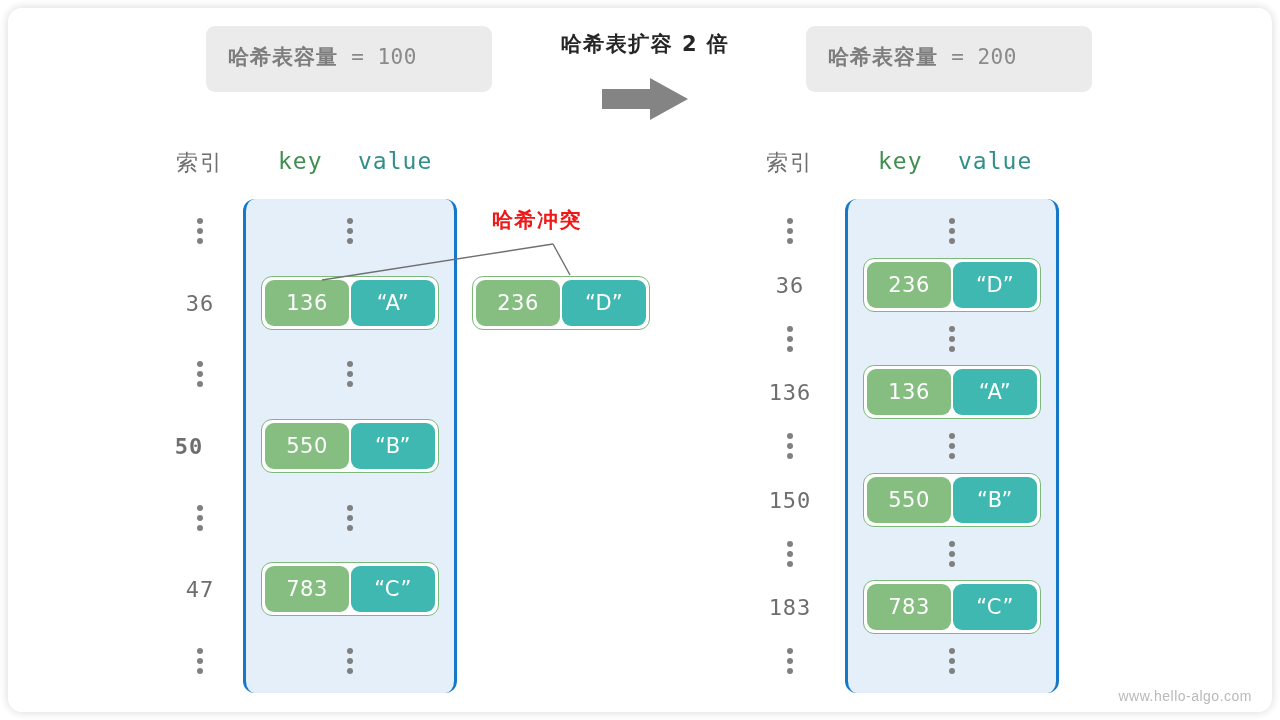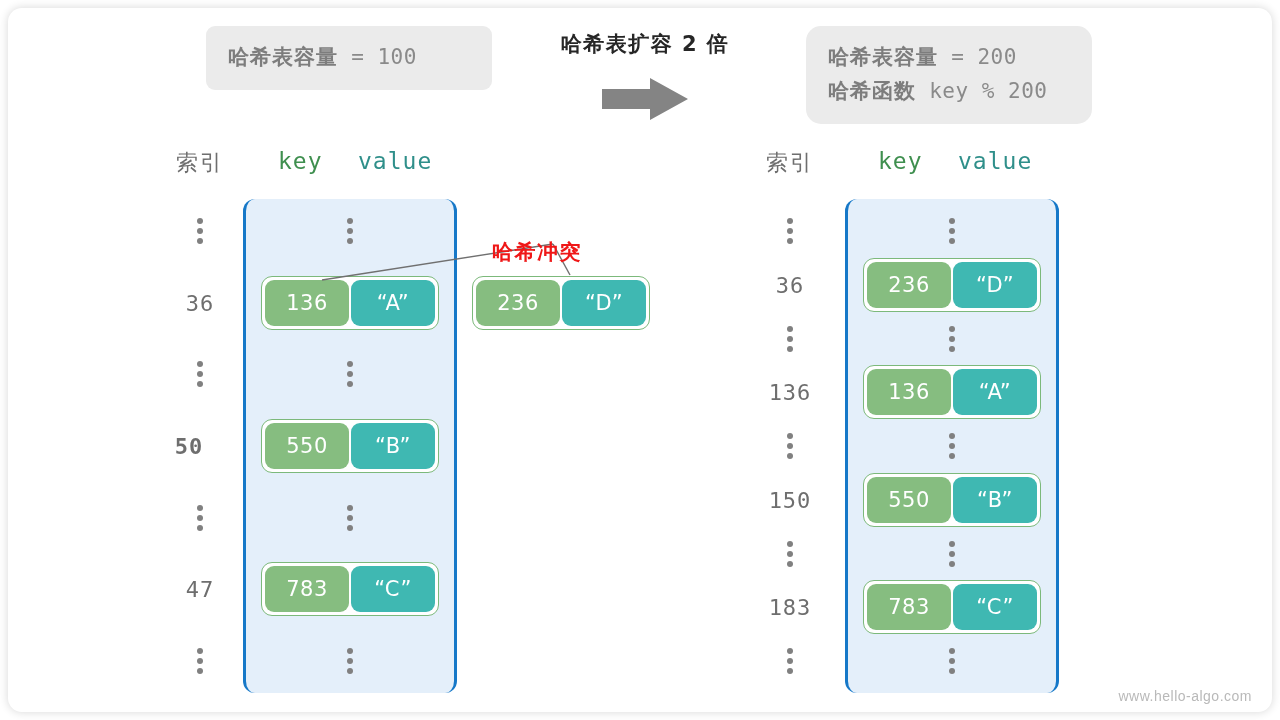"哈希表容量" .info-line .cn { font-family: Liberation Serif, serif -> Liberation Mono, monospace }
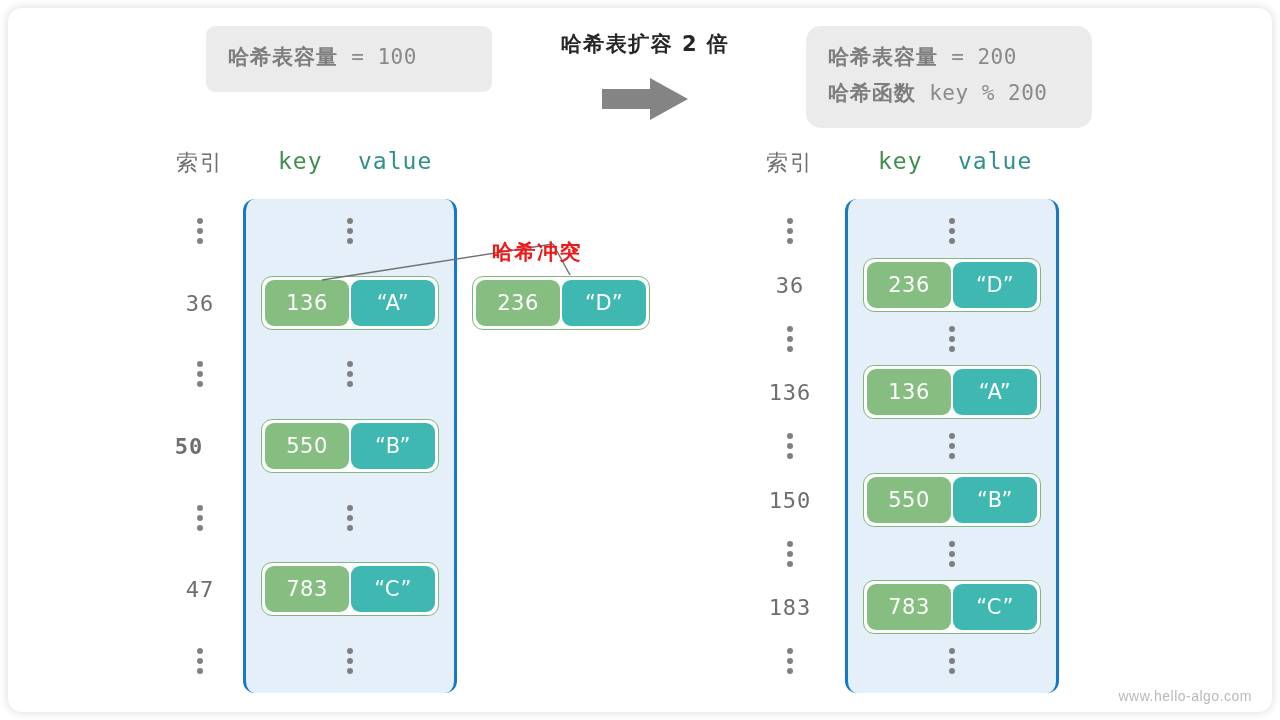"哈希表容量 = 200" #info-right { border-radius: 15px -> none }
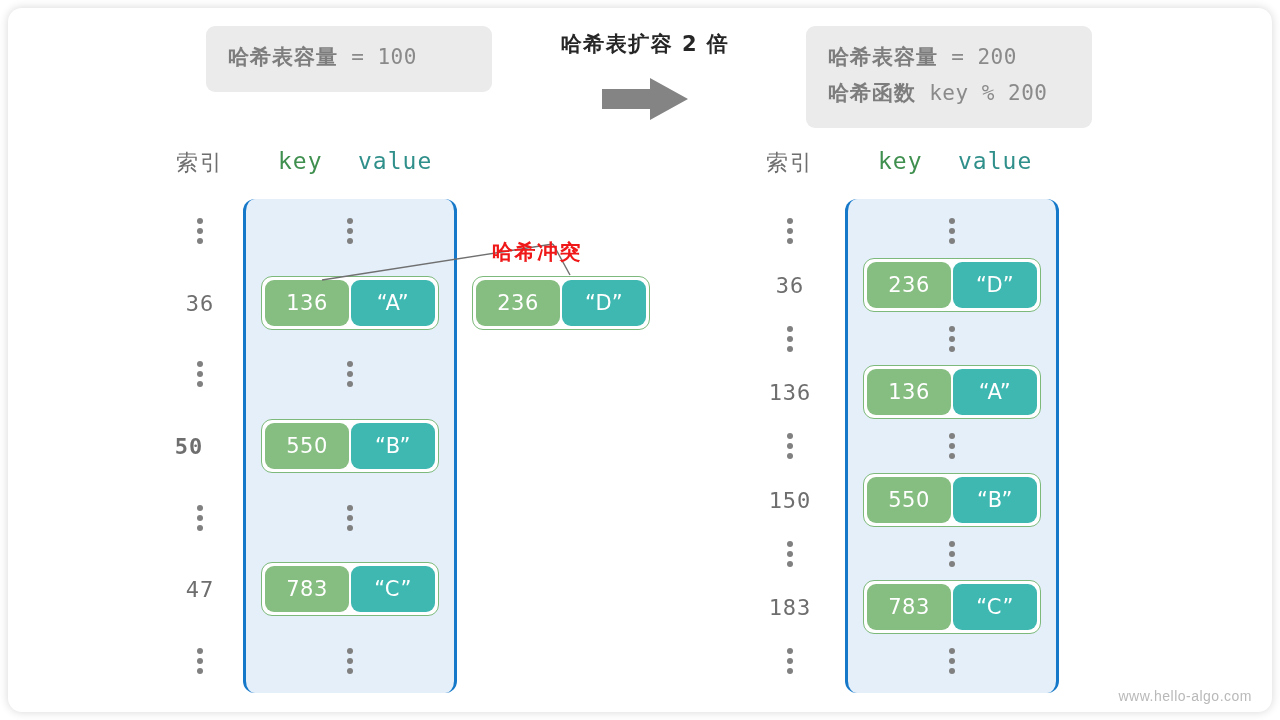"哈希函数 key % 200" div.info-line { html: <div> <span>哈希函数</span><span> key % 200</span> </div> -> none }
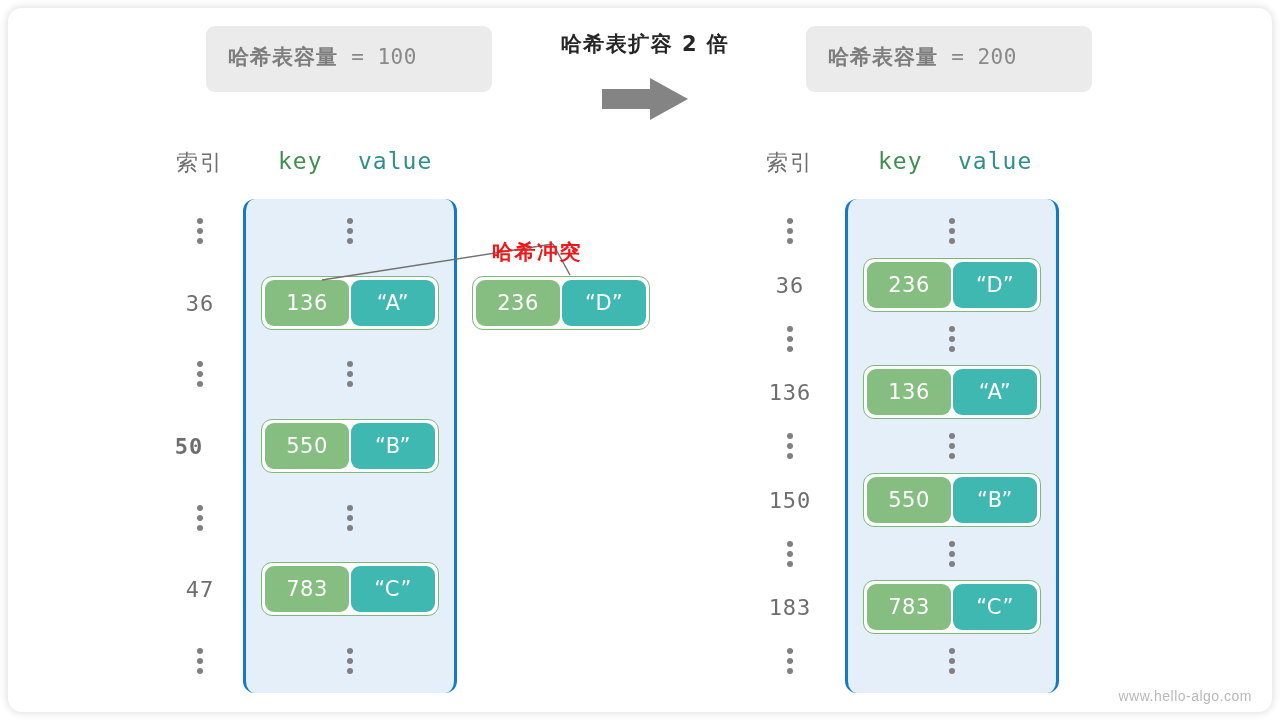"哈希冲突" .collision-label { margin-top: 32px -> none }
